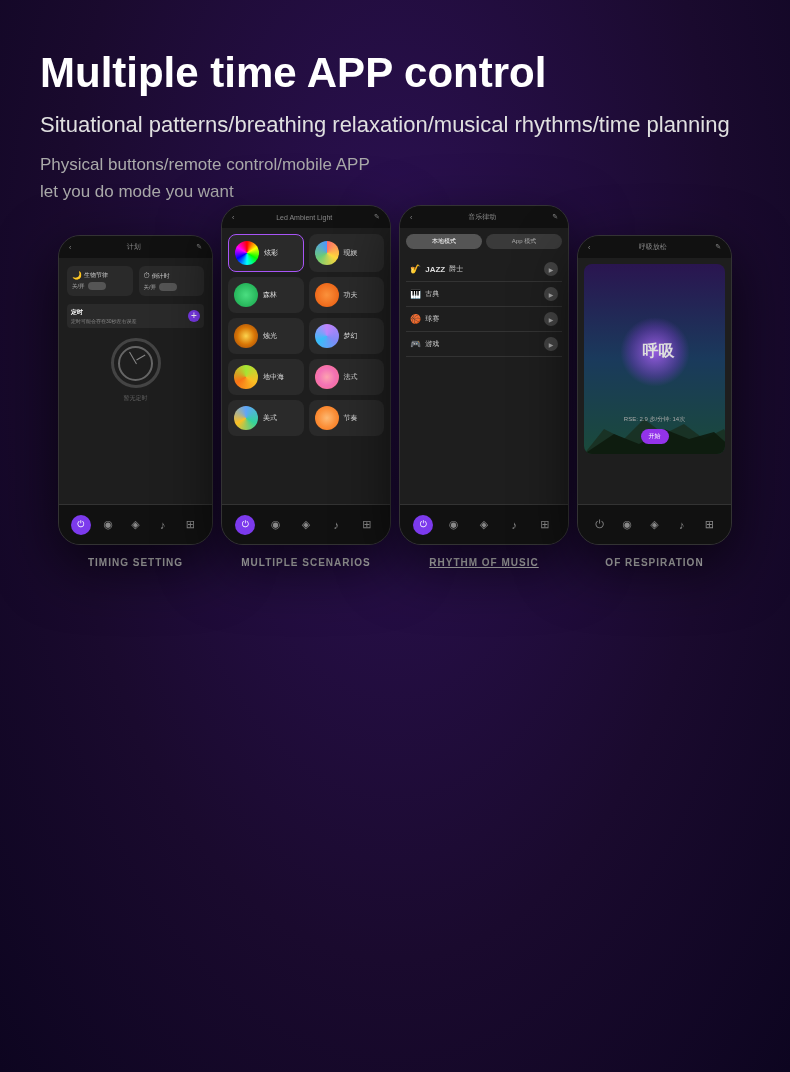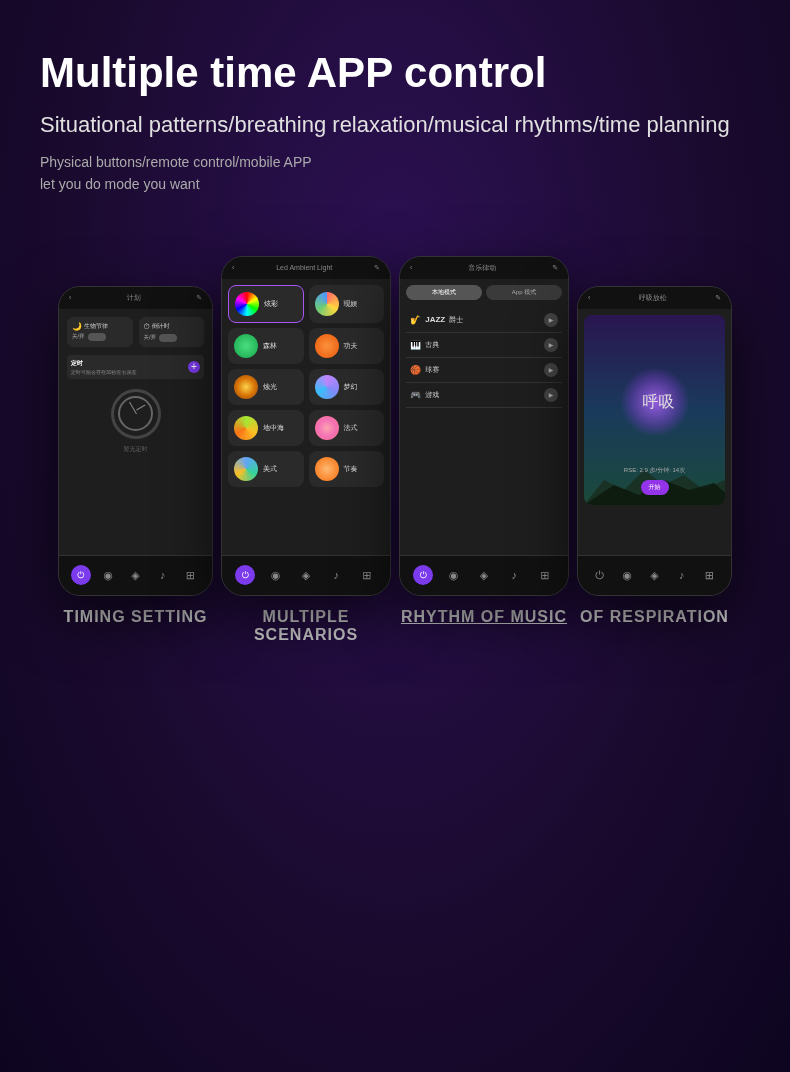"Physical buttons/remote control/mobile" .description { font-size: 14px -> 17px; margin-bottom: 60px -> none }
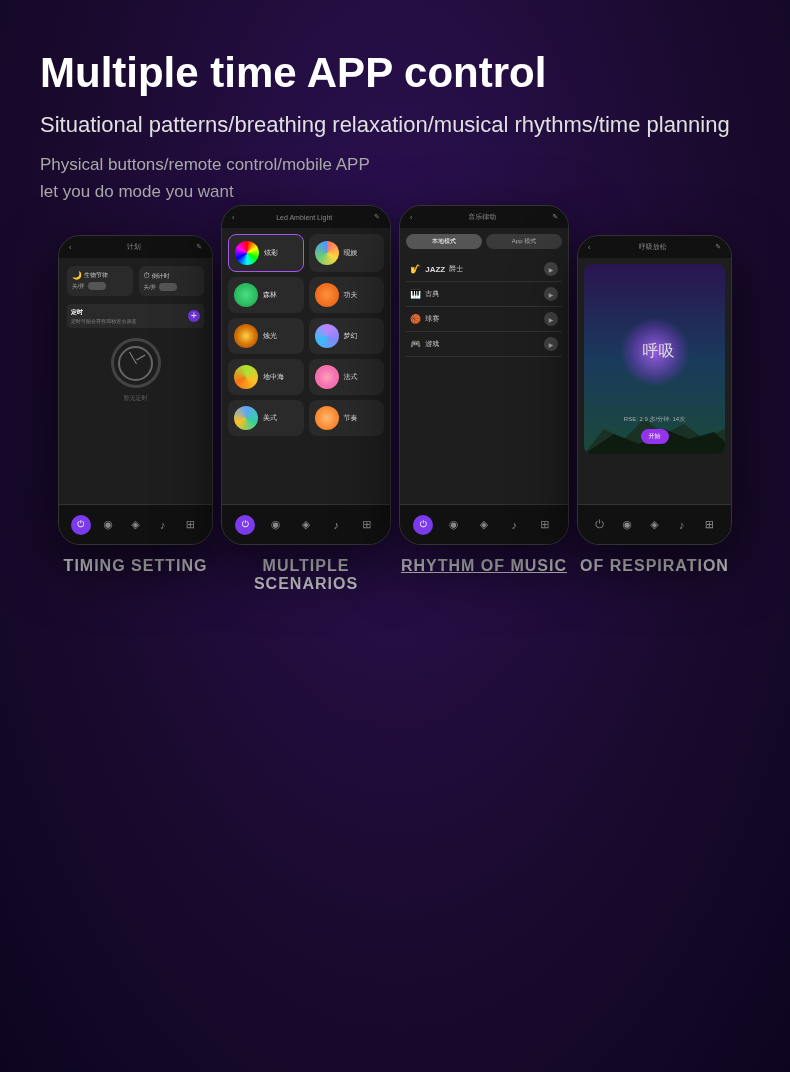"呼吸" .breathe-text { font-weight: normal -> bold }
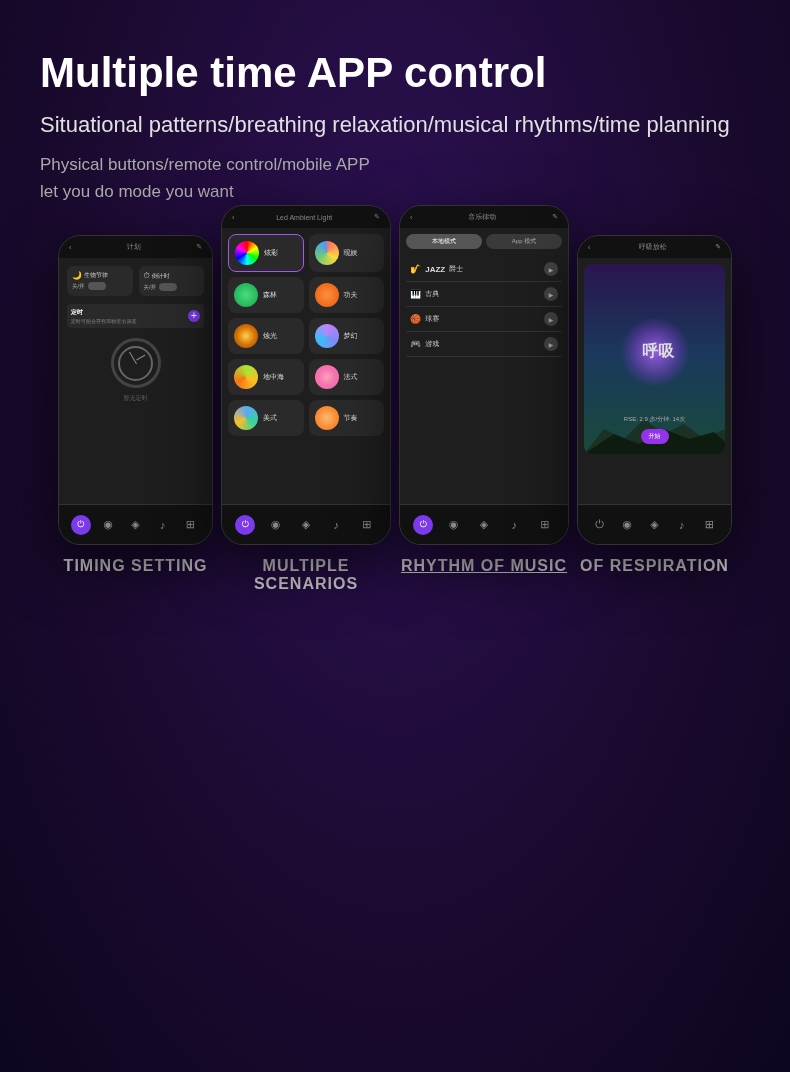"TIMING SETTING" .caption { font-size: 16px -> 10px }
